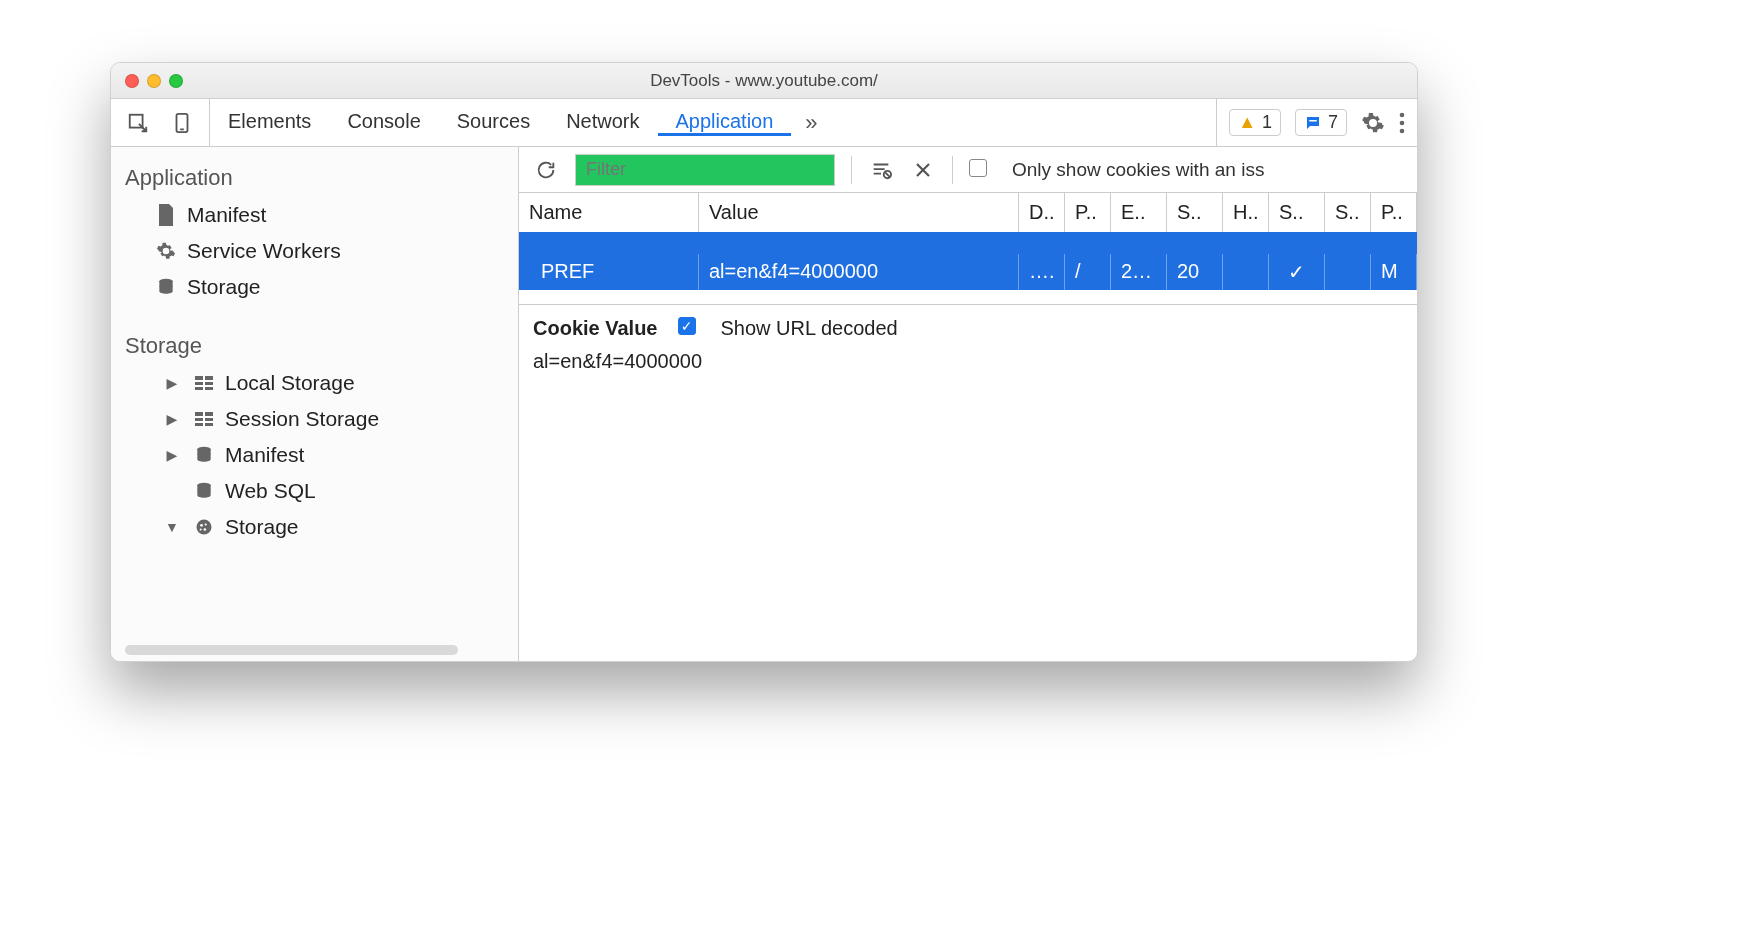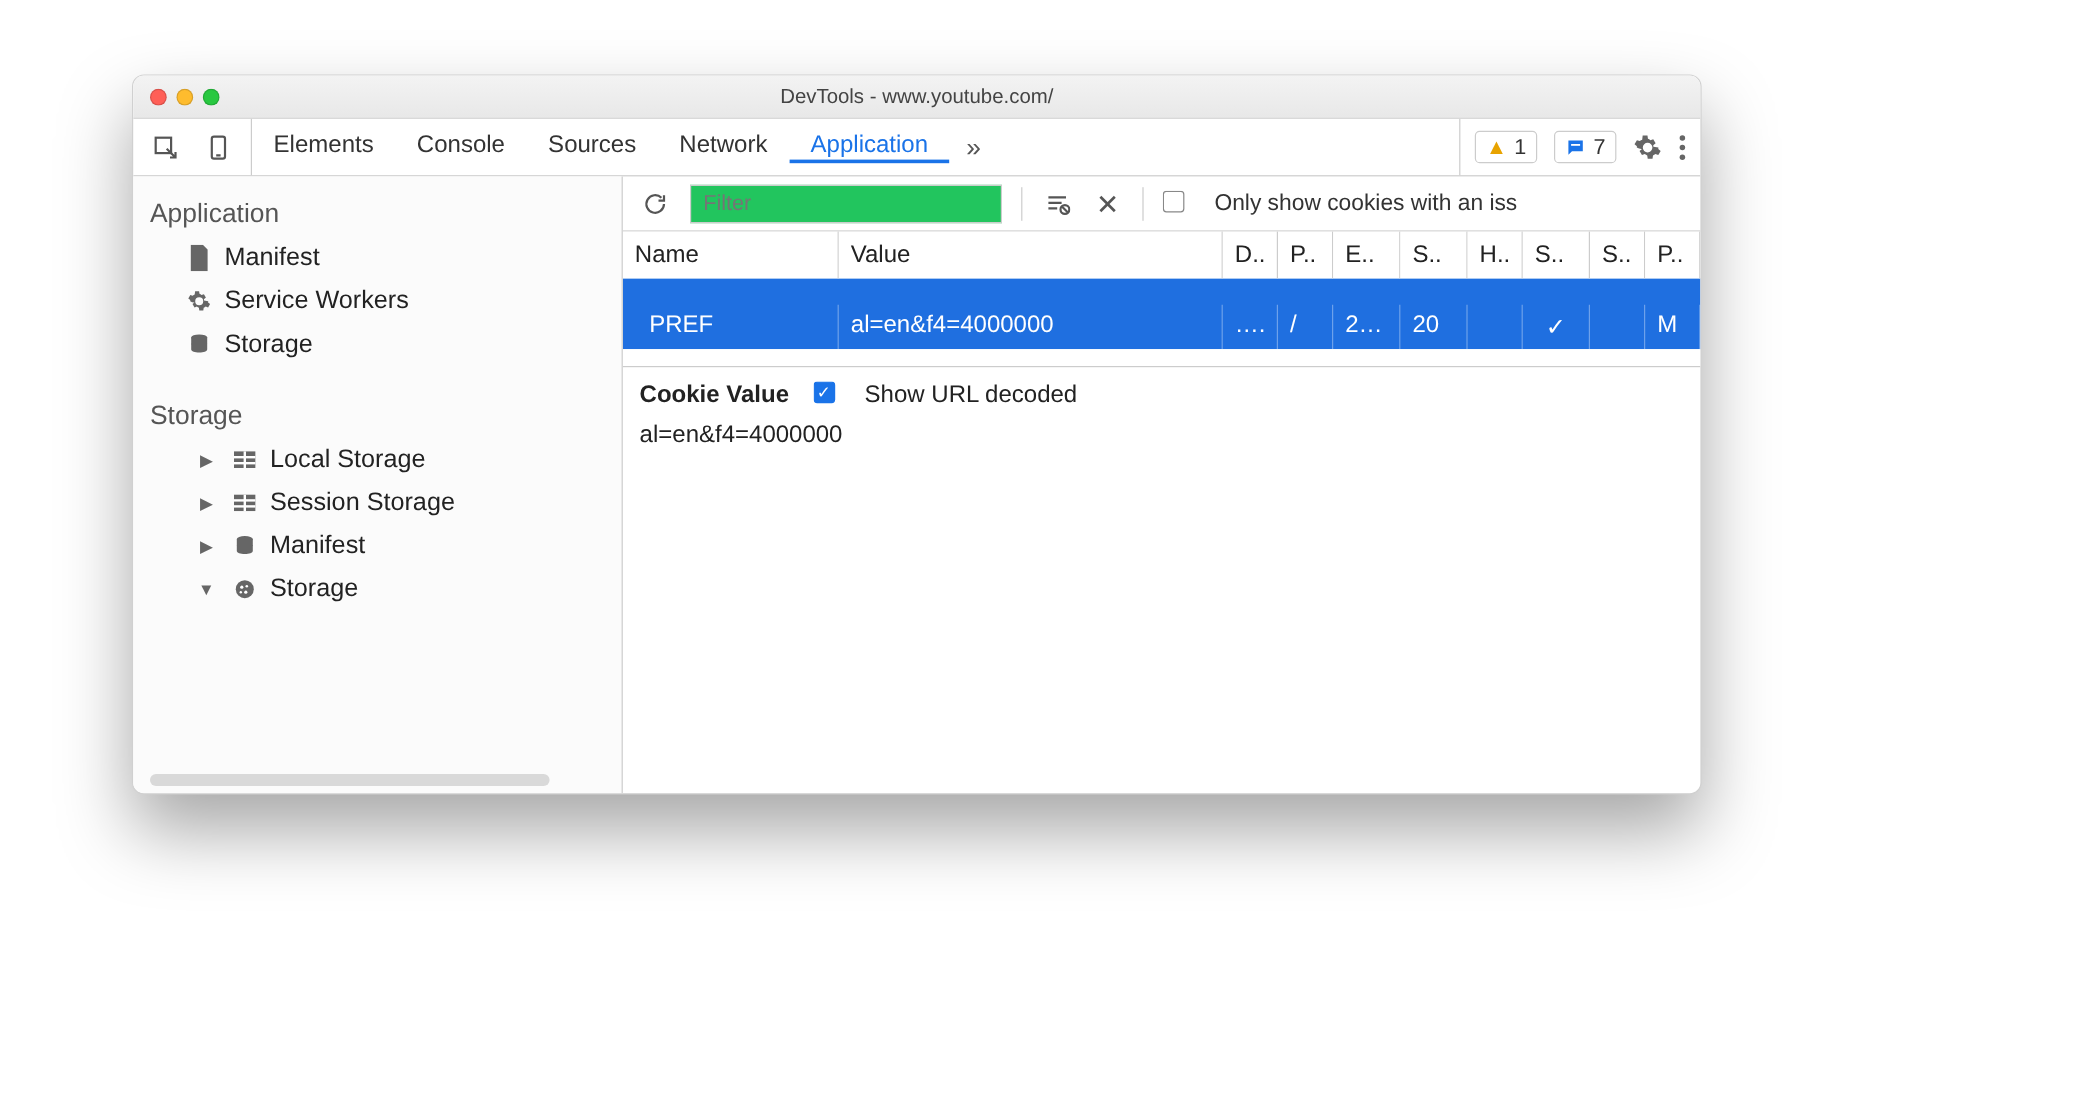"Web SQL" div.side-item { html: none -> <div> <span>▶</span> <span> <svg> <ellipse></ellipse> <path></path> <path></path> </svg> </span> <span>Web SQL</span> </div> }
